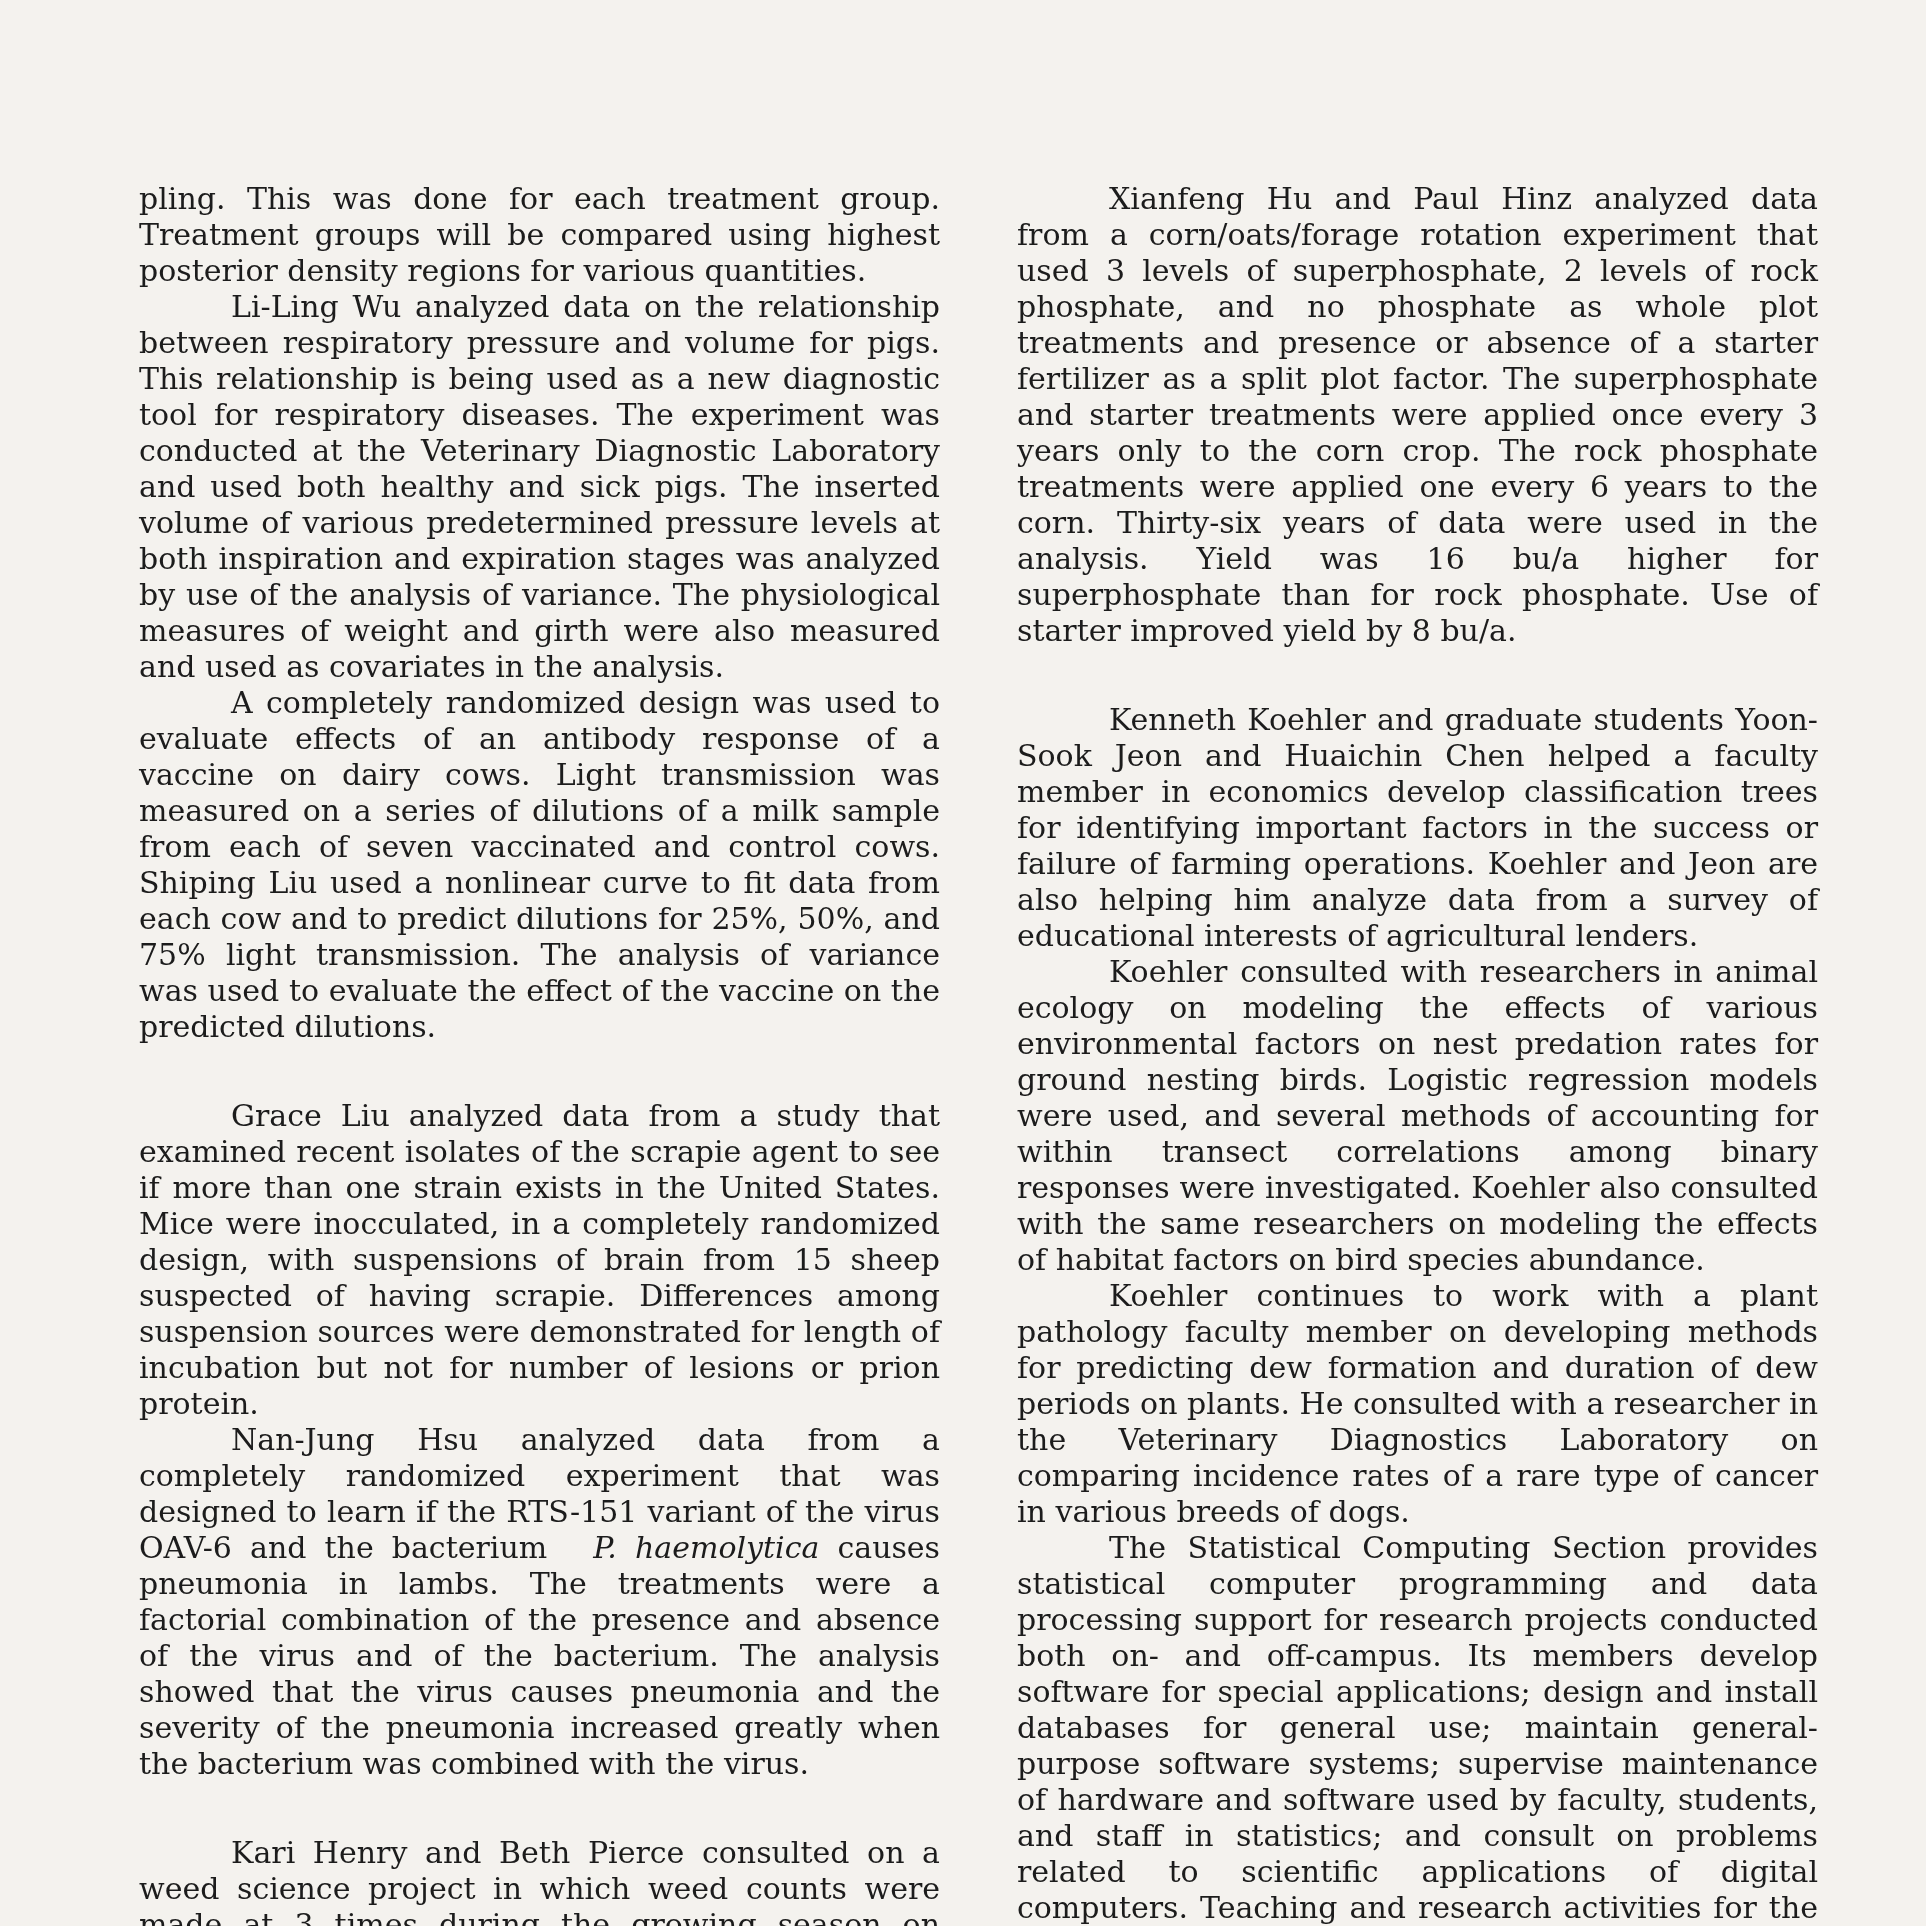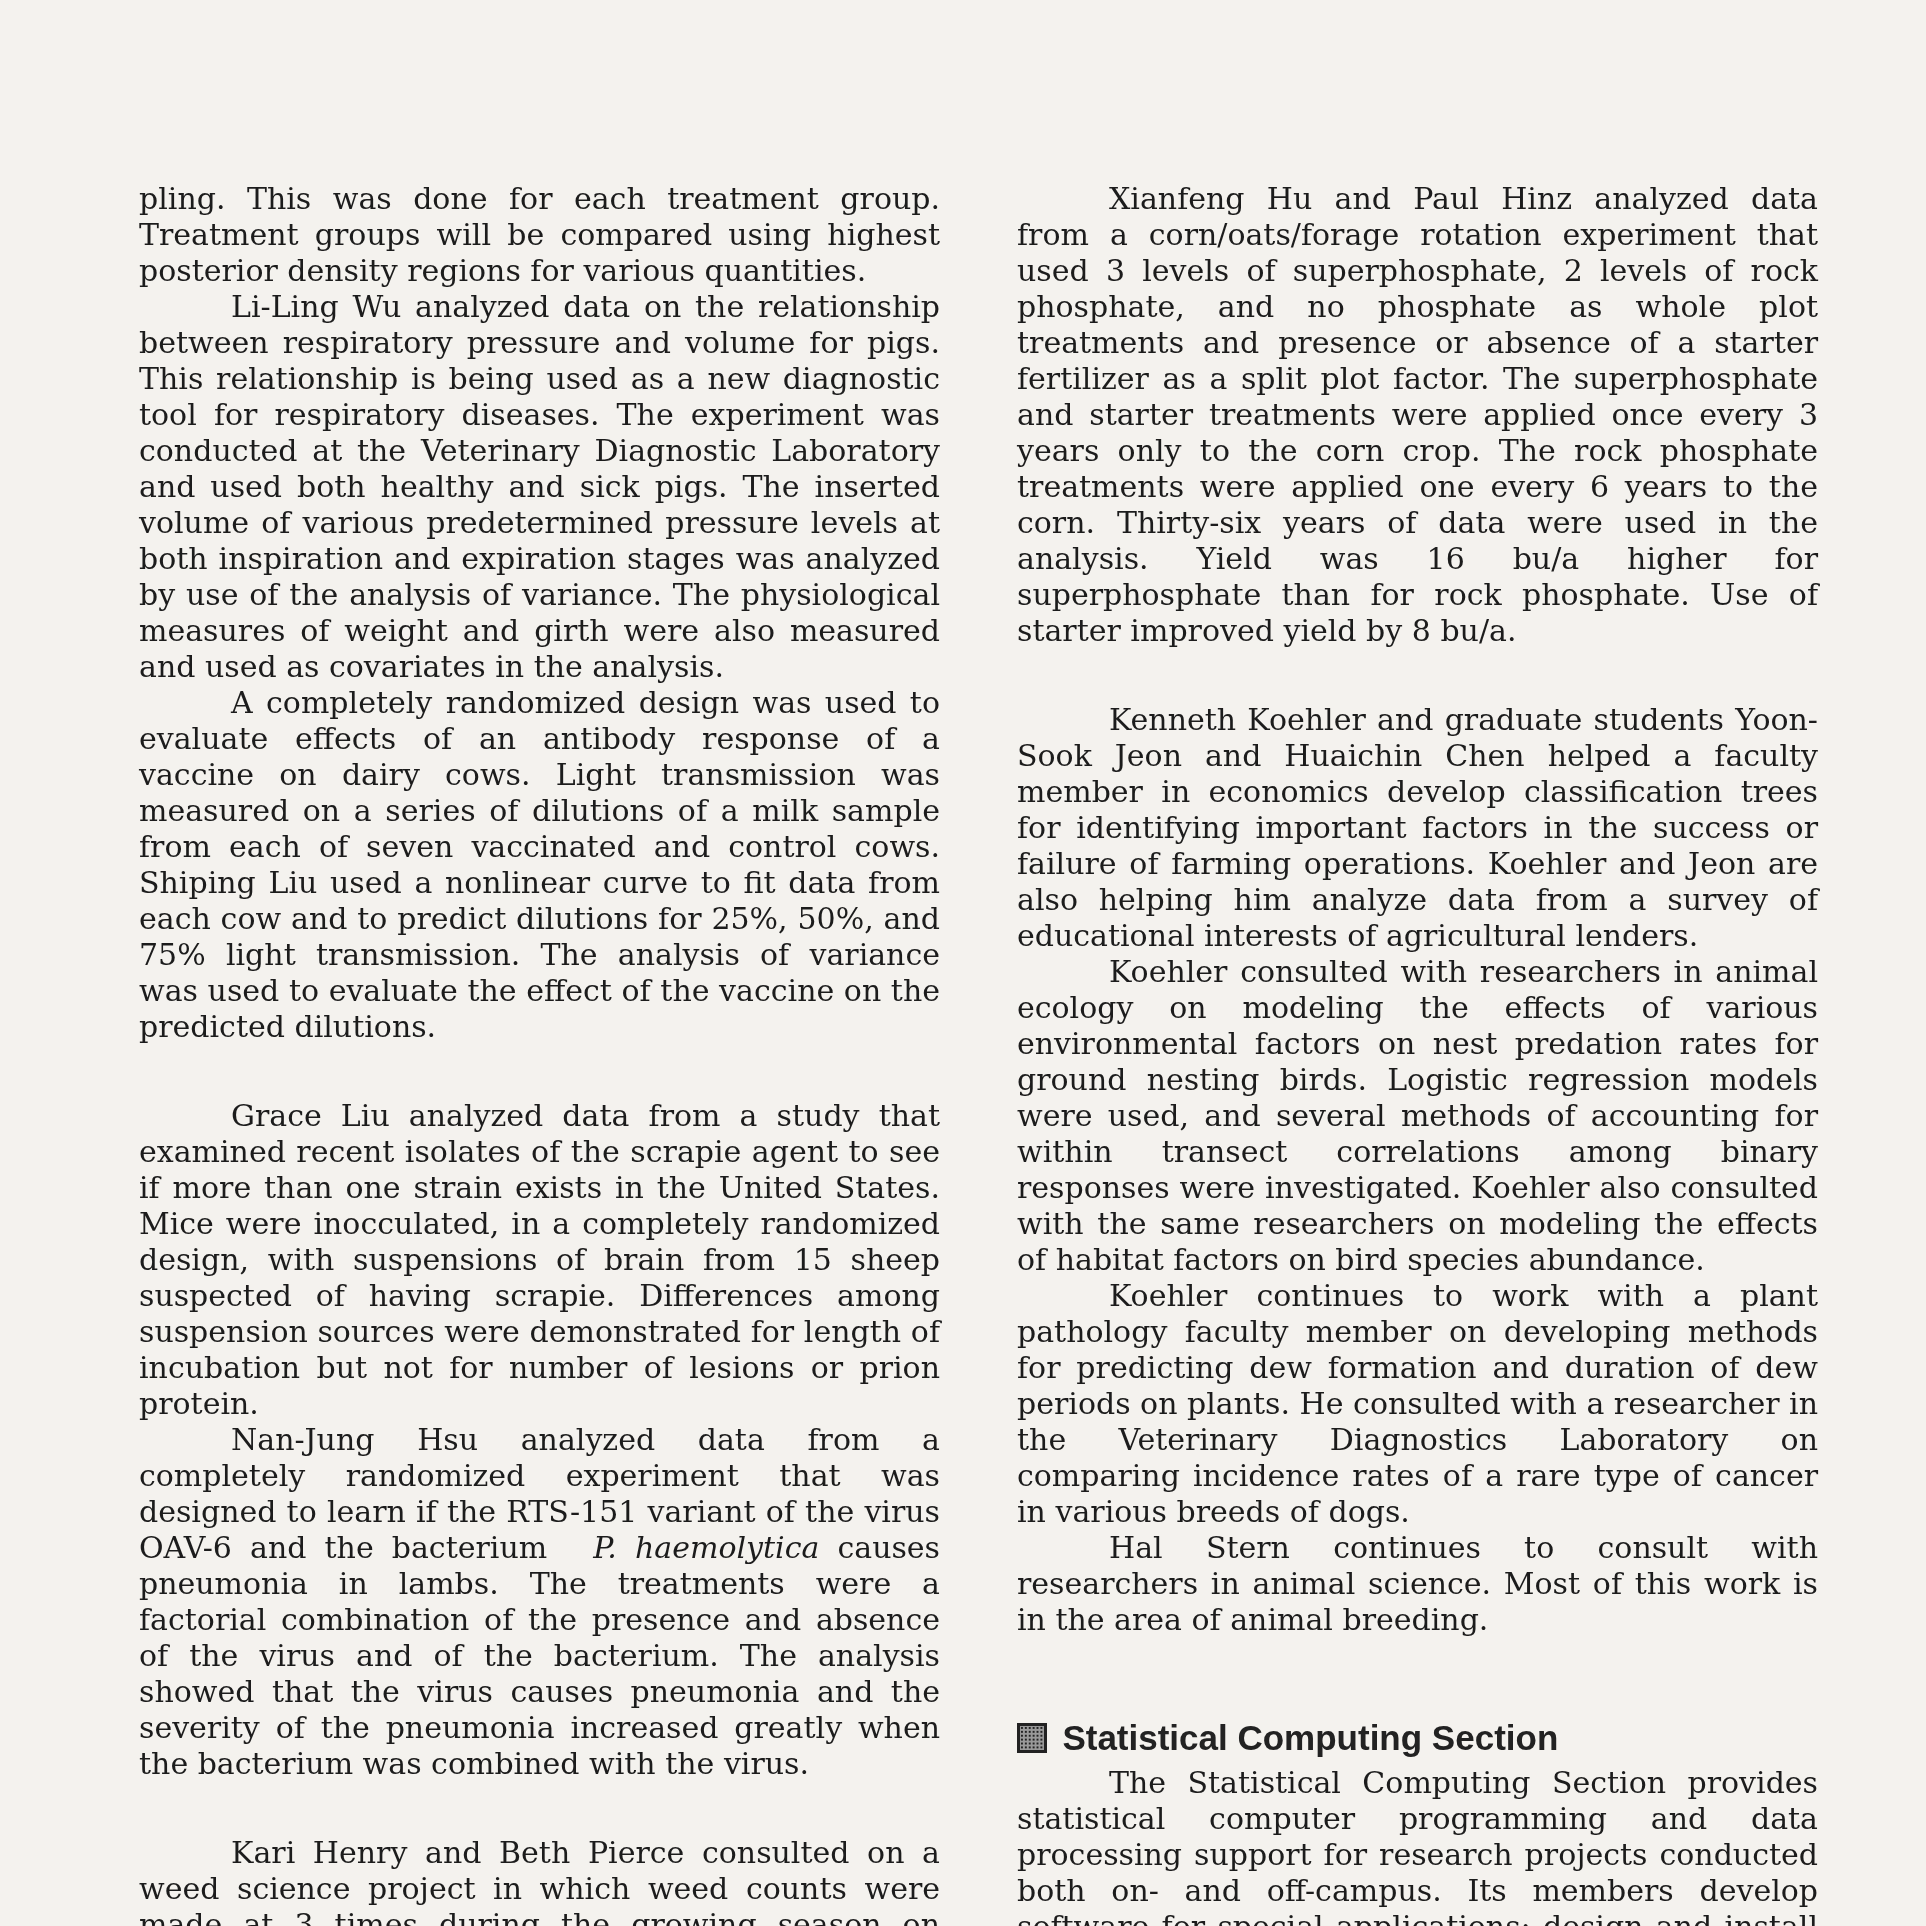"Hal Stern continues to consult" p { html: <p>Hal Stern continues to consult with researchers in animal science. Most of this work is in the area of animal breeding.</p> -> none }
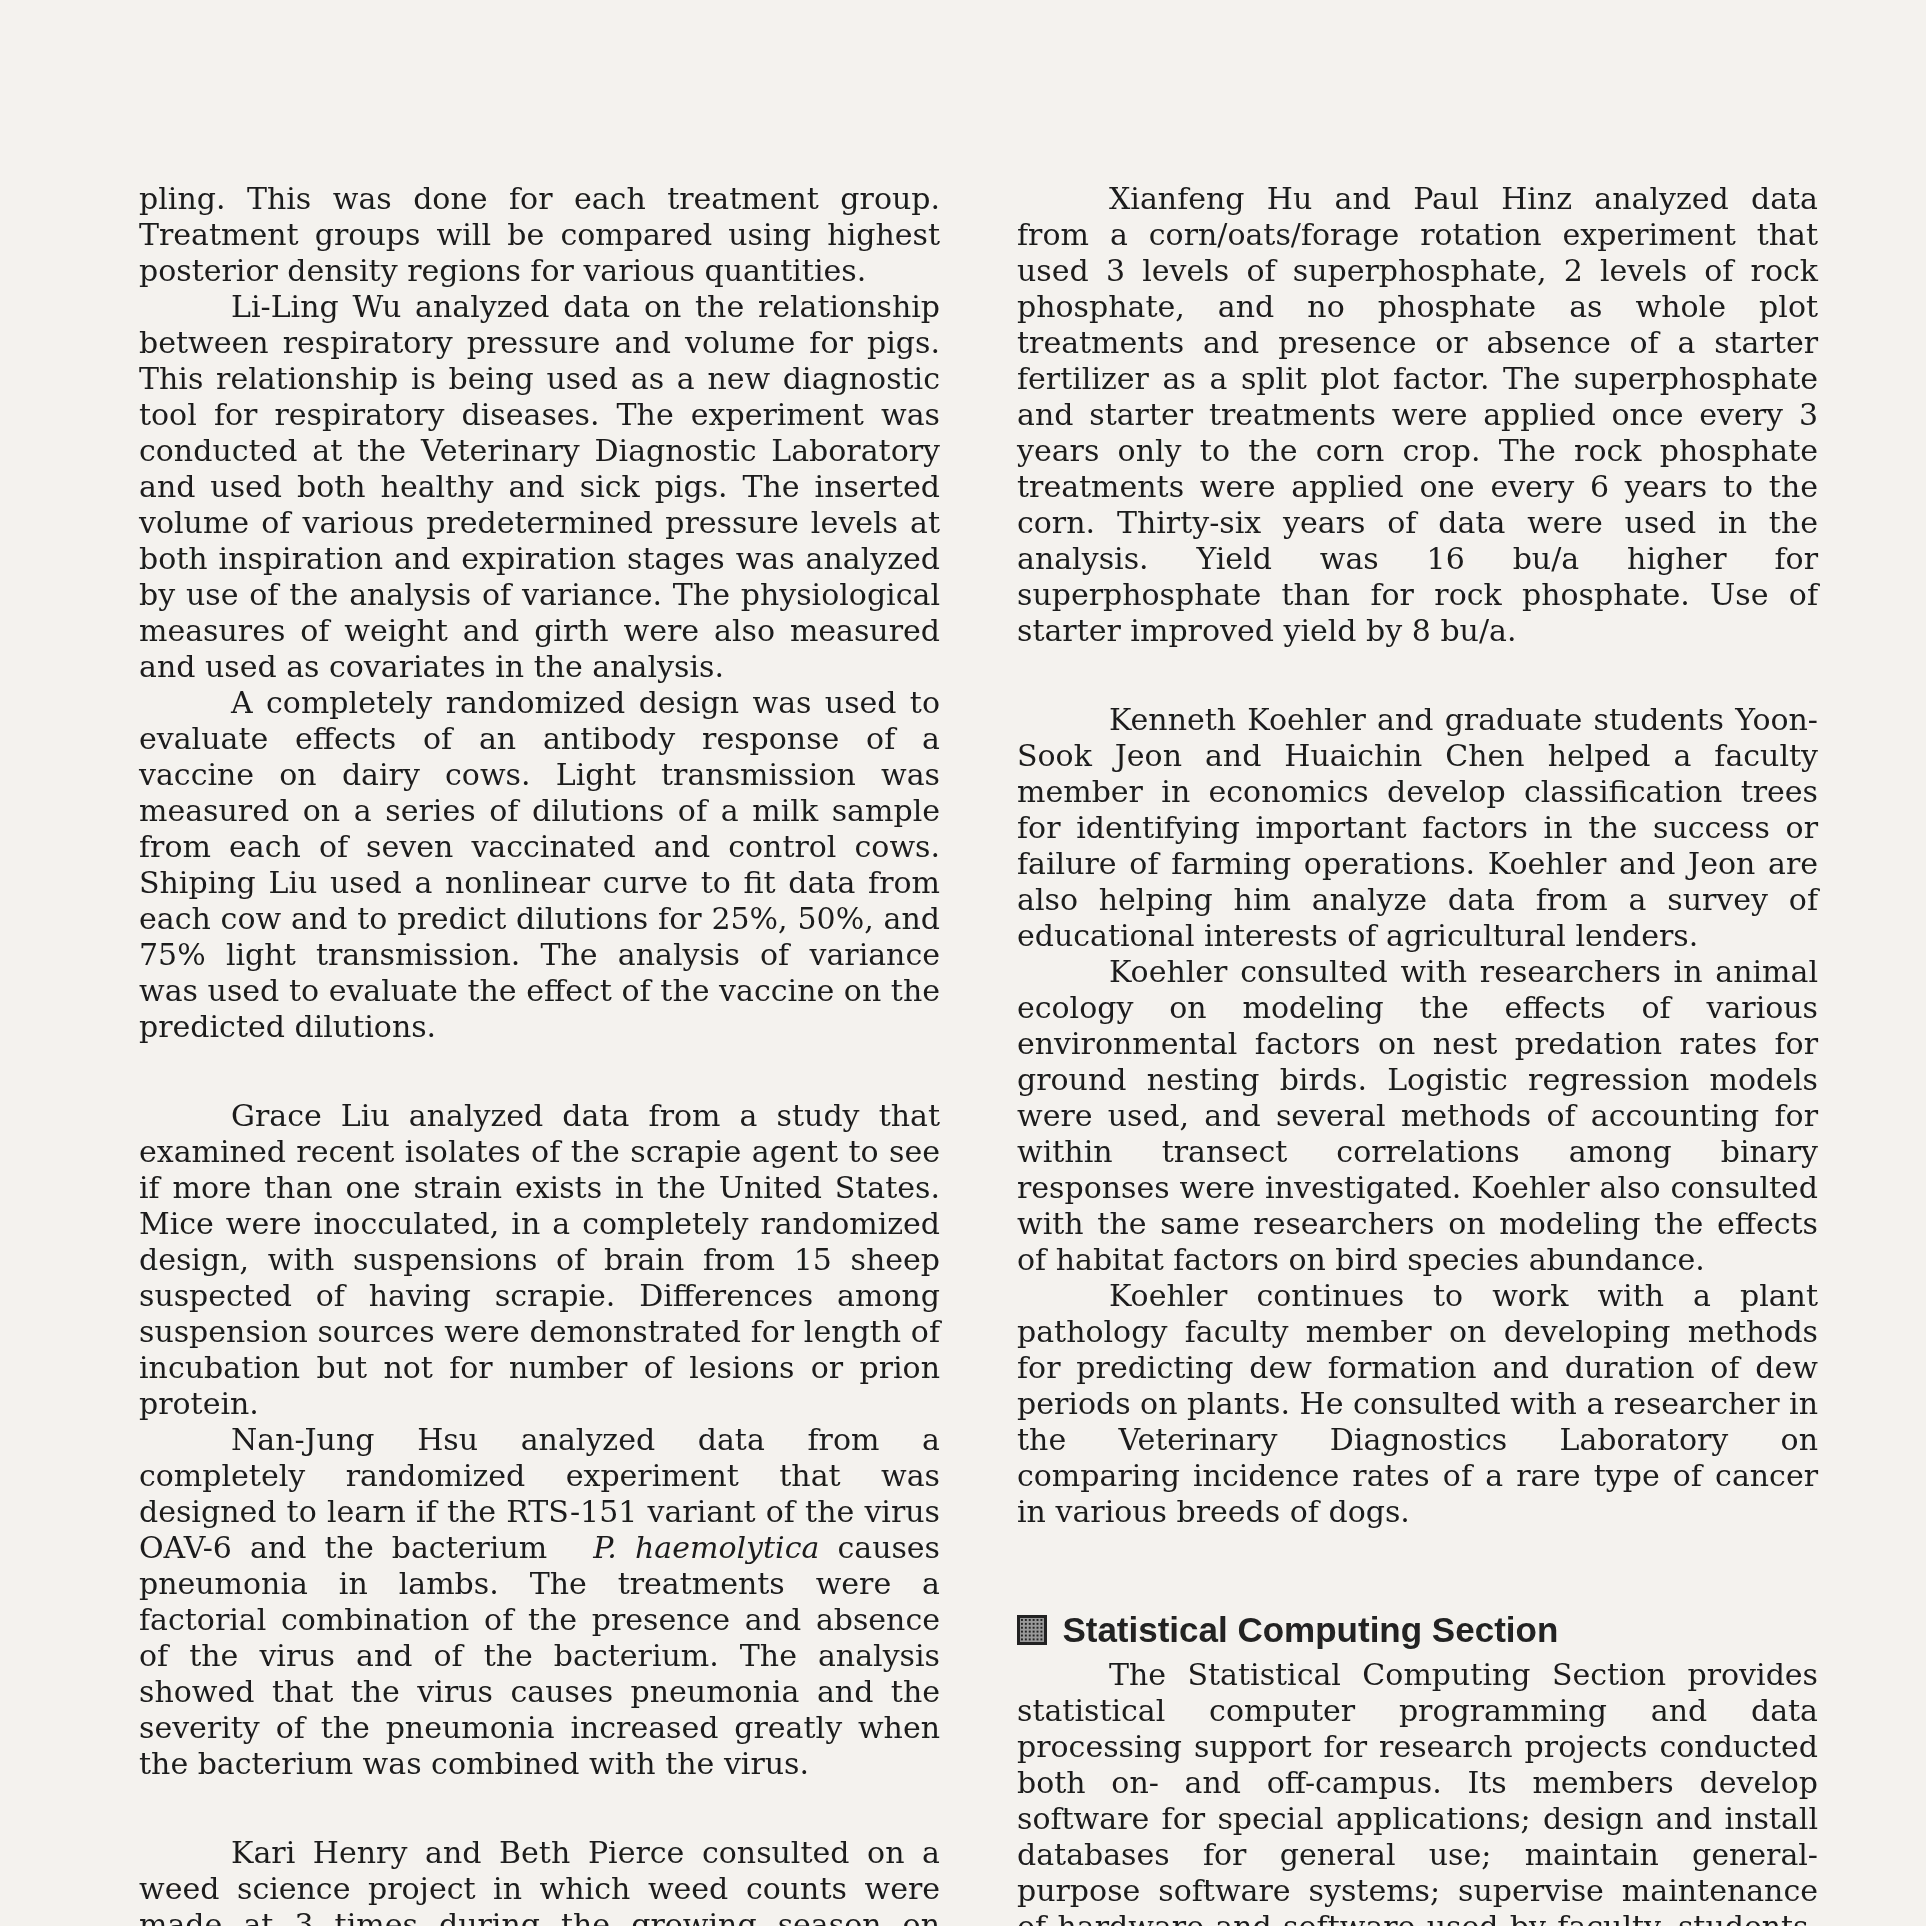"Statistical Computing Section" div.section-heading { html: <div> <span></span> <span>Statistical Computing Section</span> </div> -> none }
